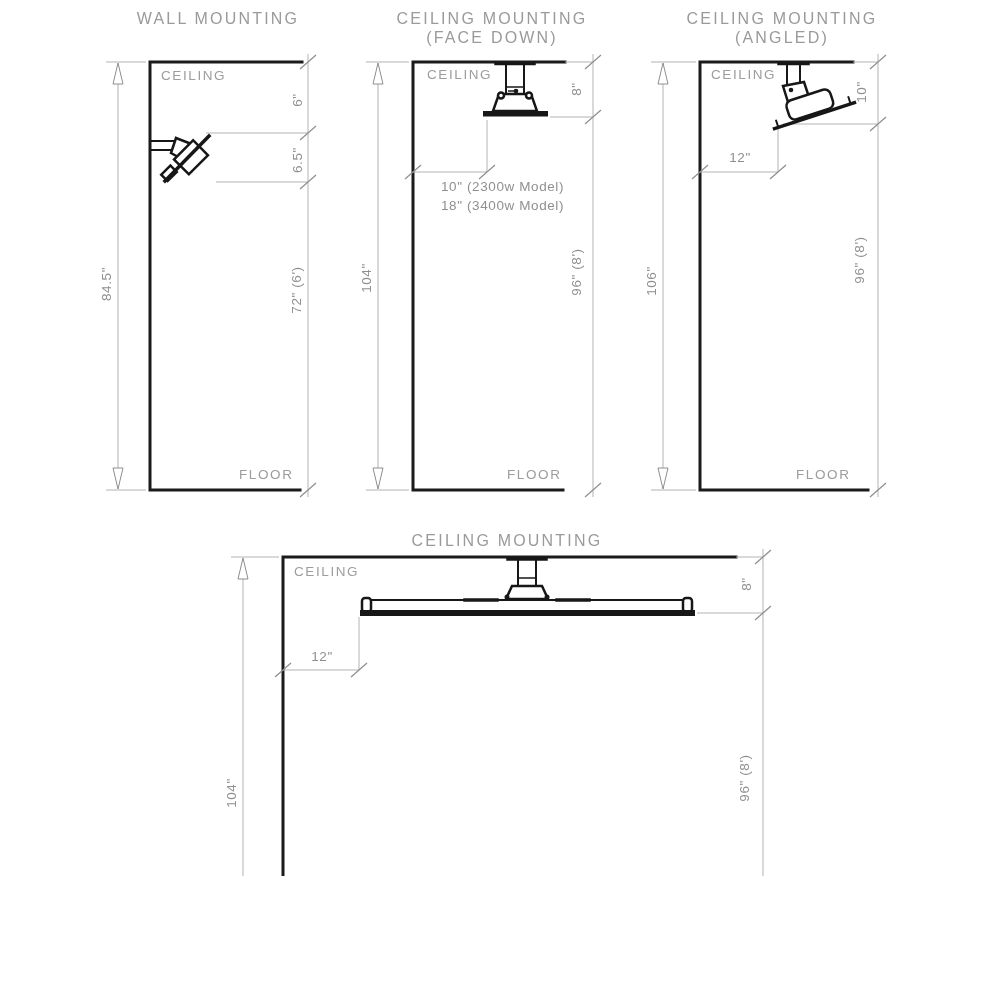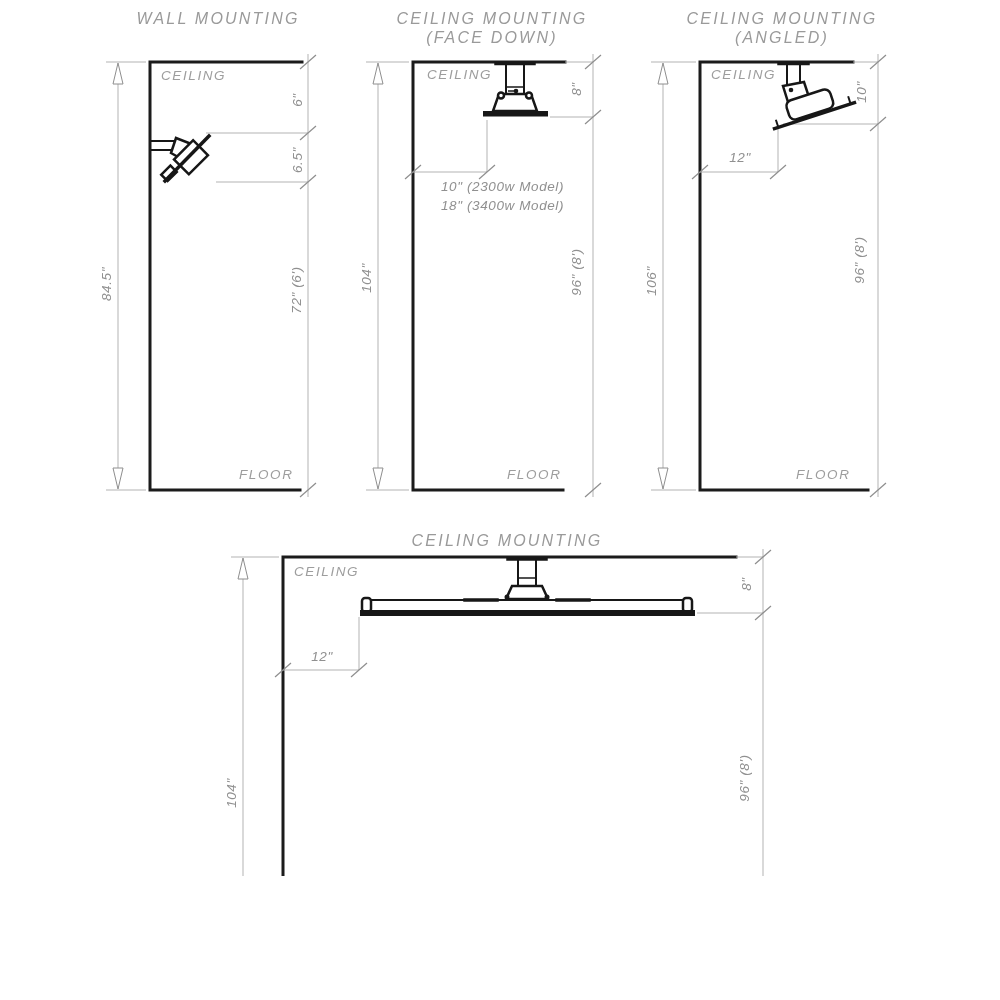"WALL MOUNTING" #canvas { font-style: italic -> none }
